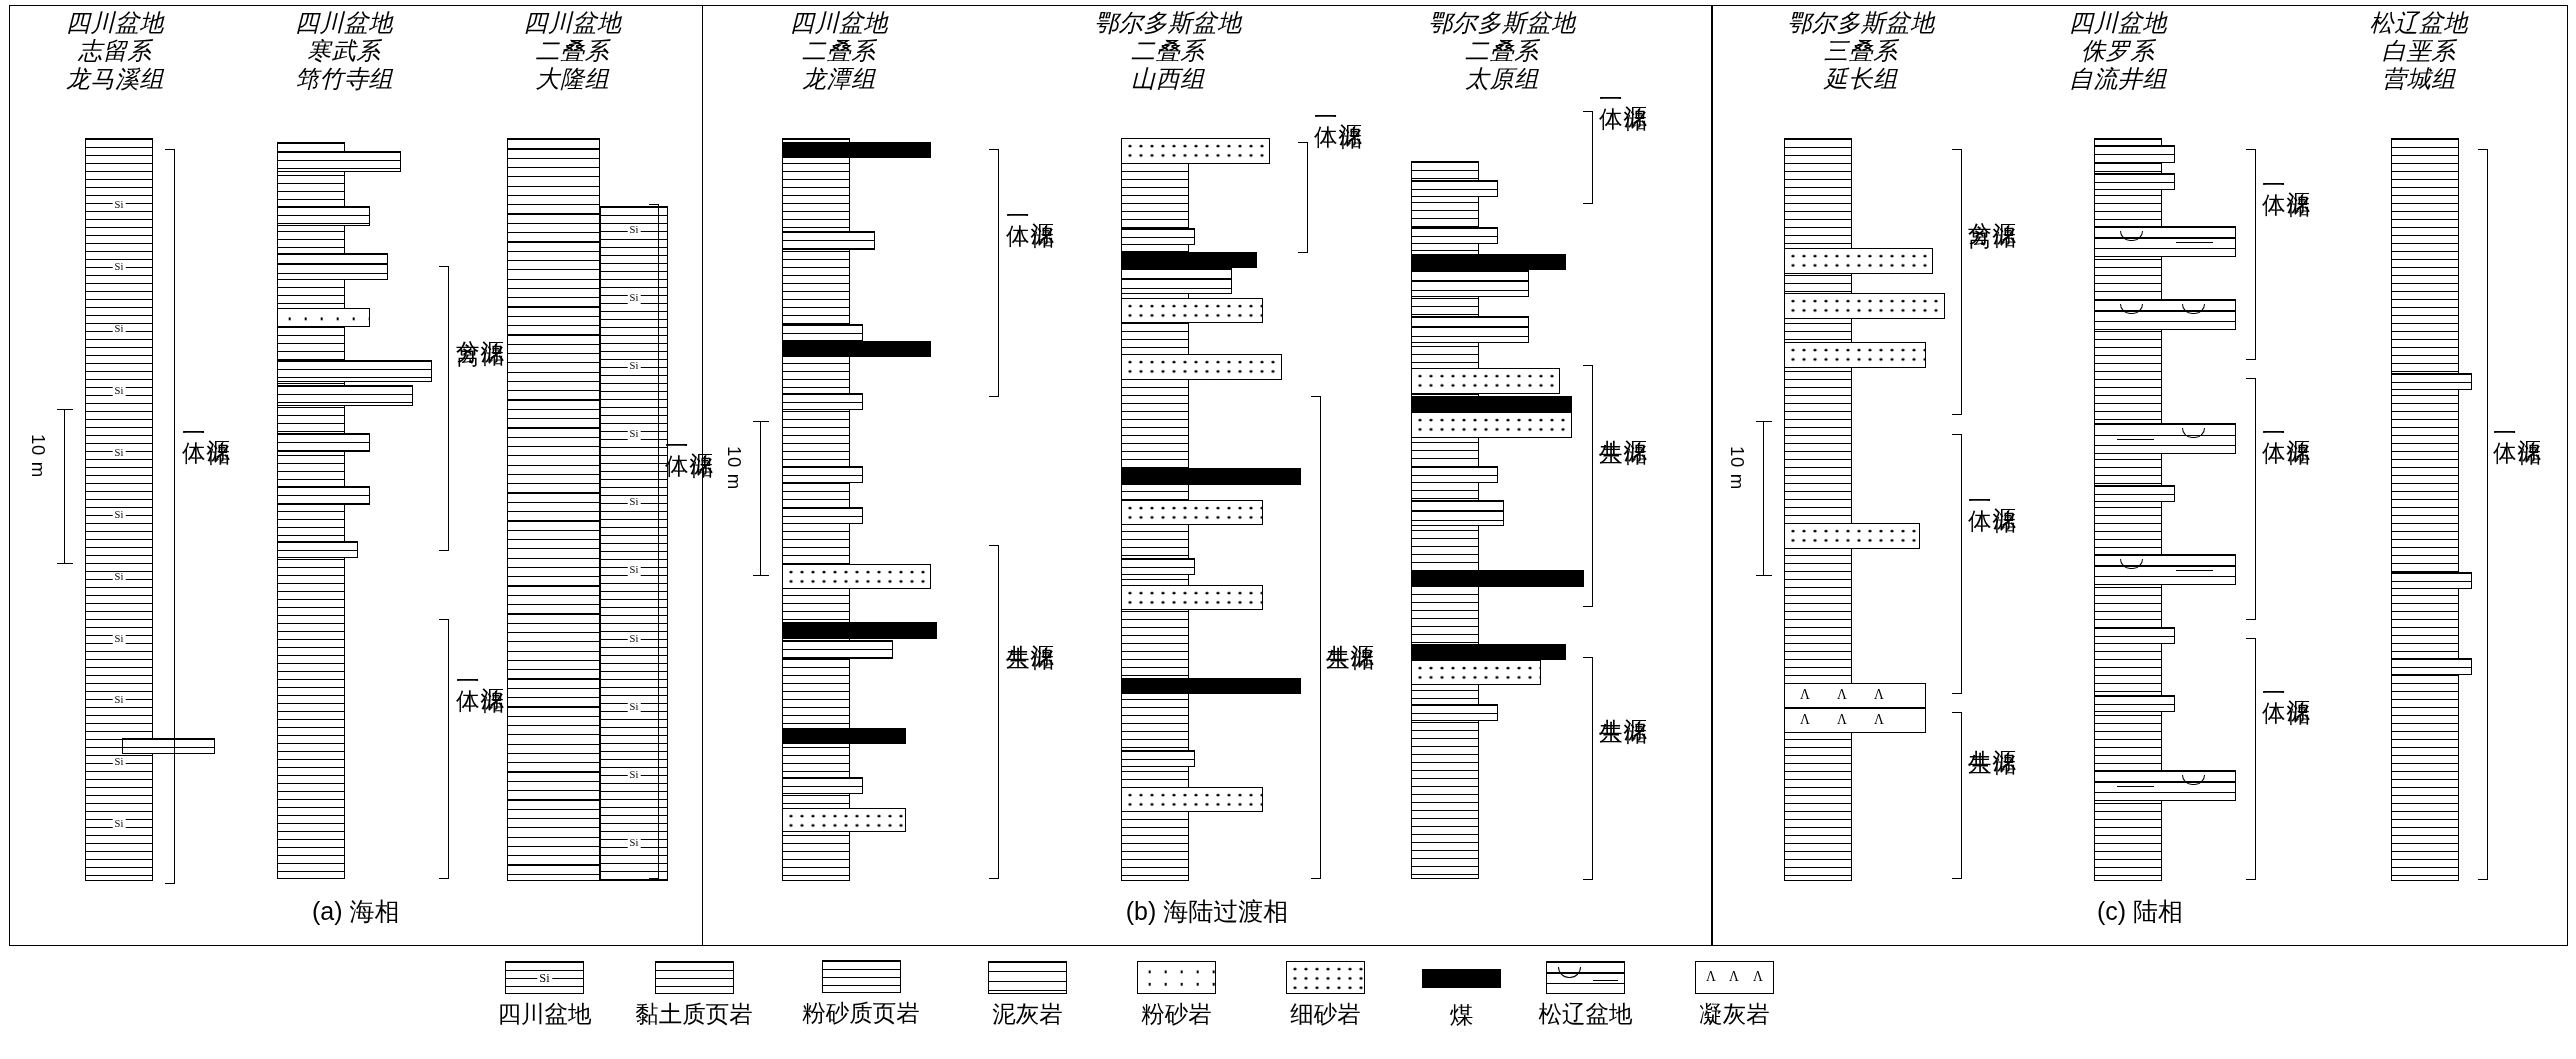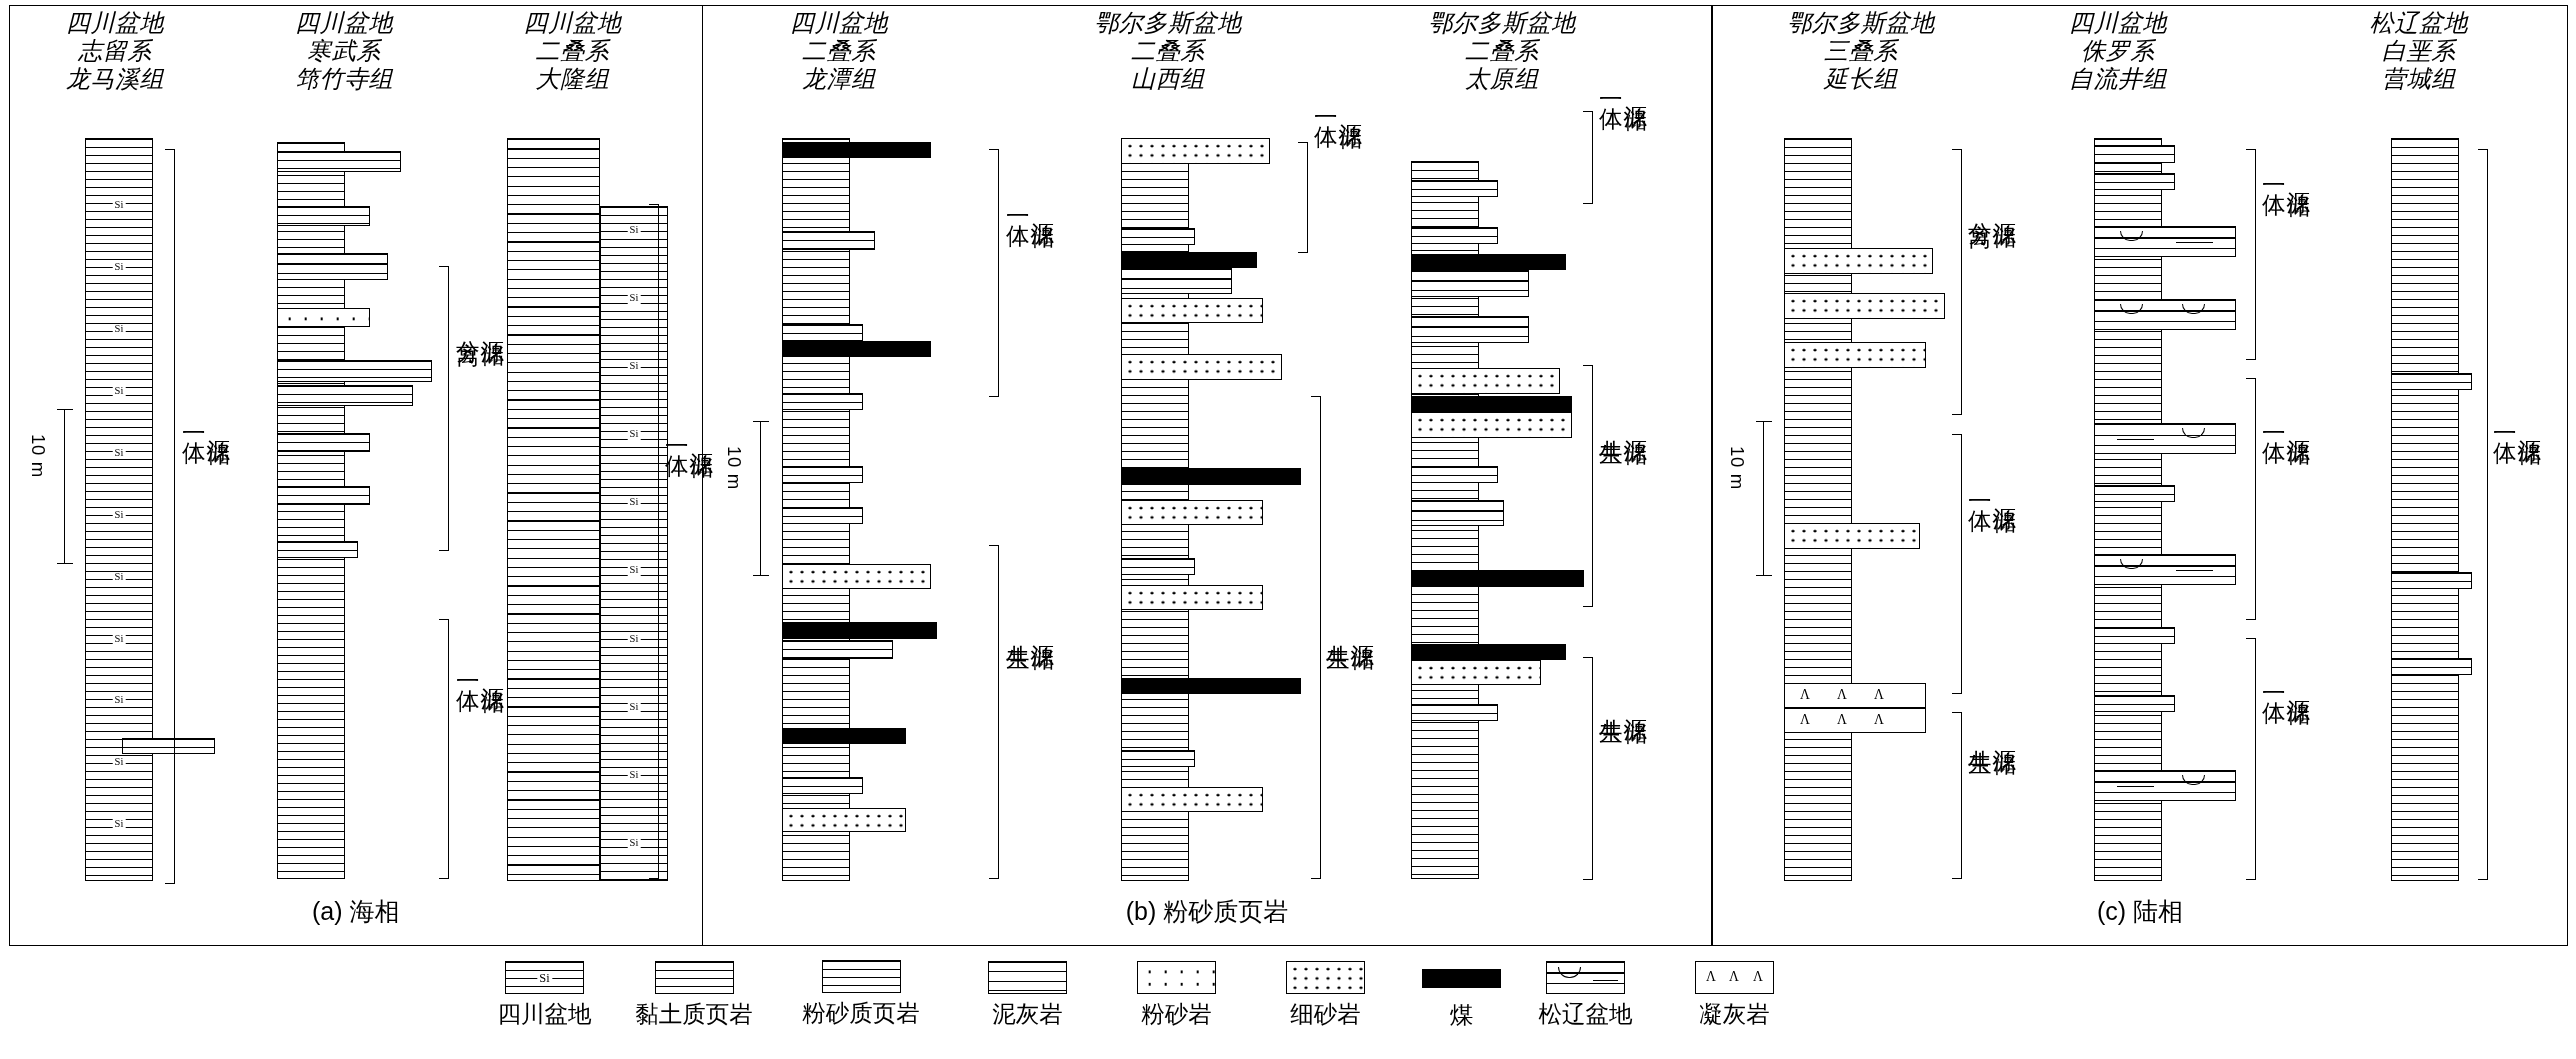"(b) 粉砂质页岩" div.panel-caption { text: 粉砂质页岩 -> 海陆过渡相 }
